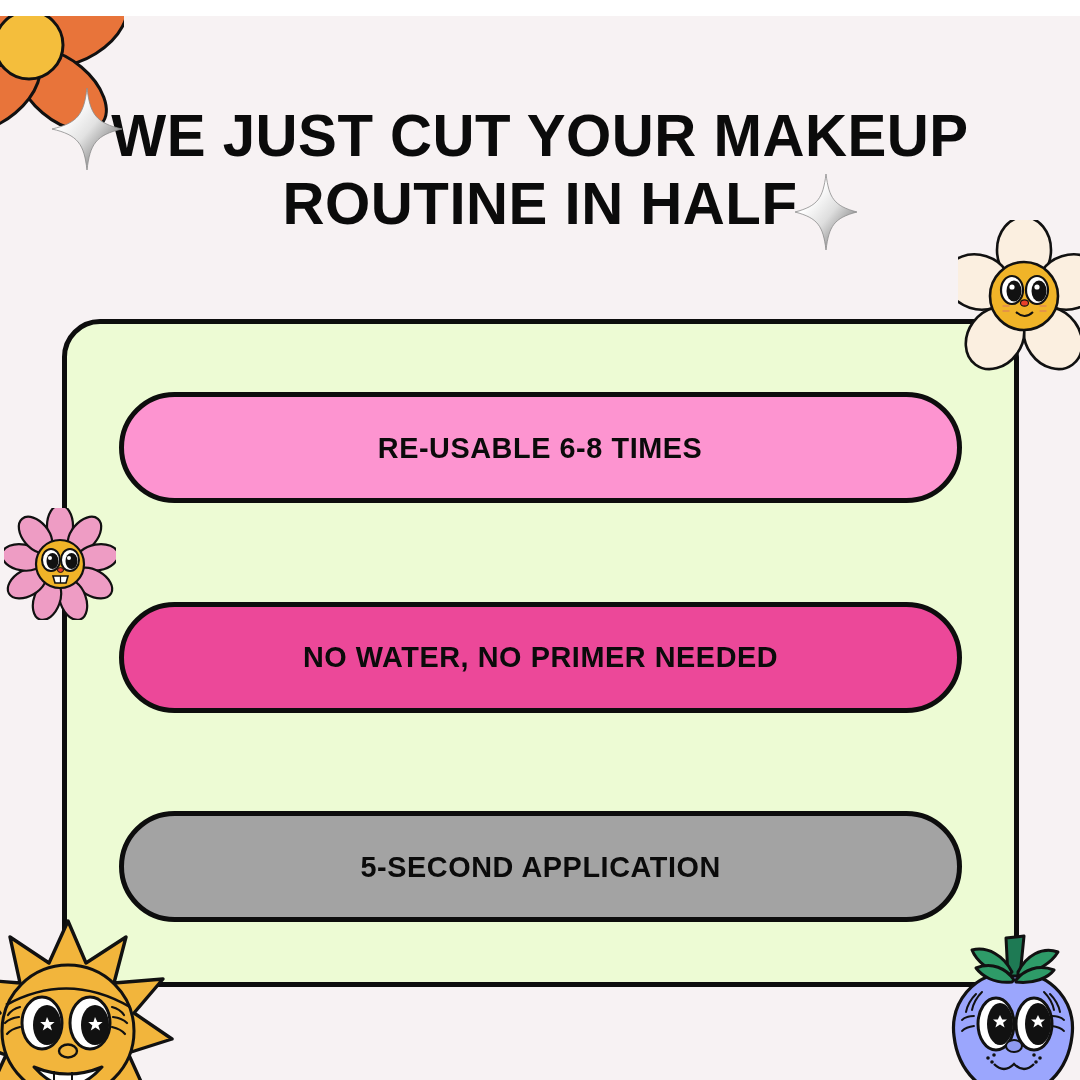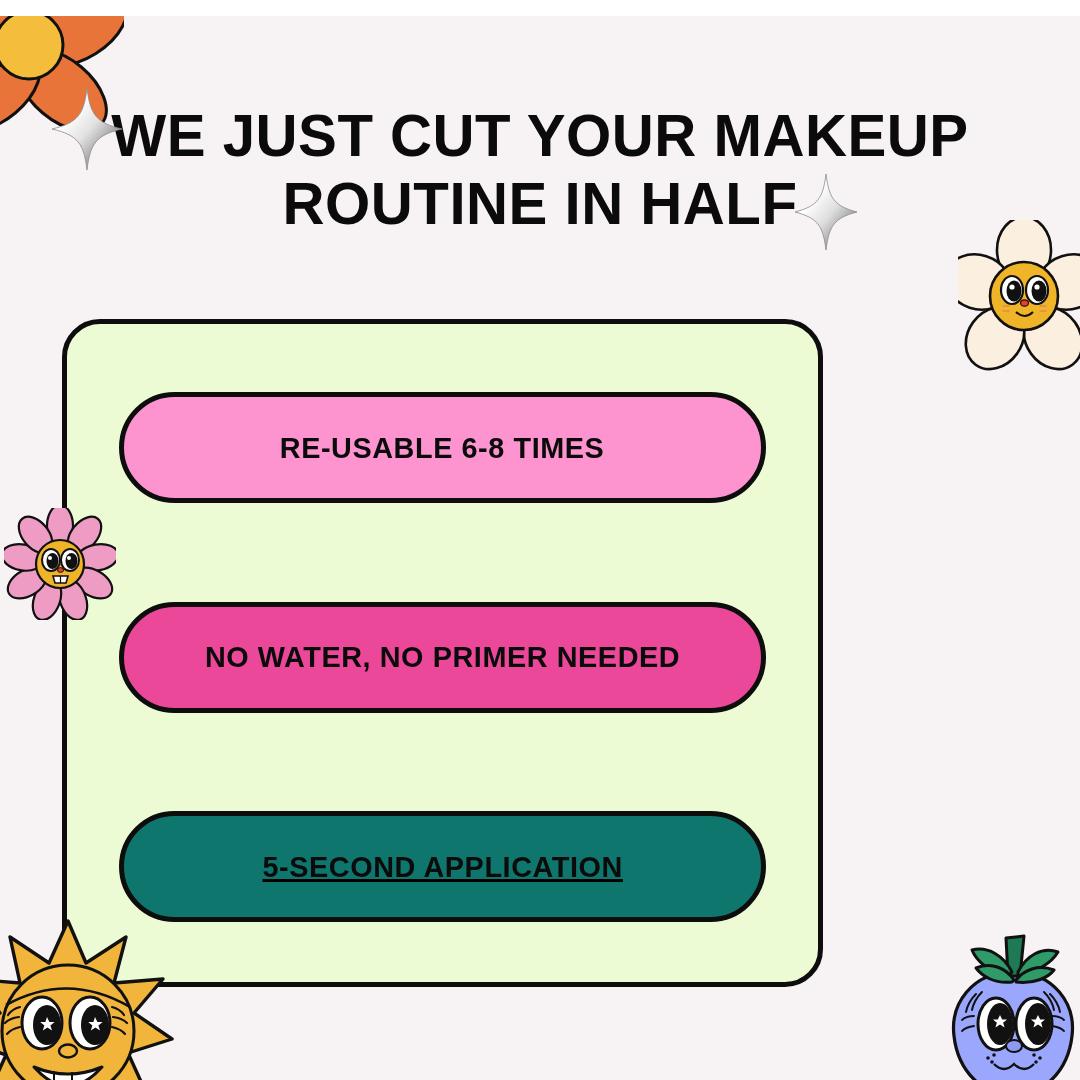"RE-USABLE 6-8 TIMES" .card { width: 761px -> 957px }
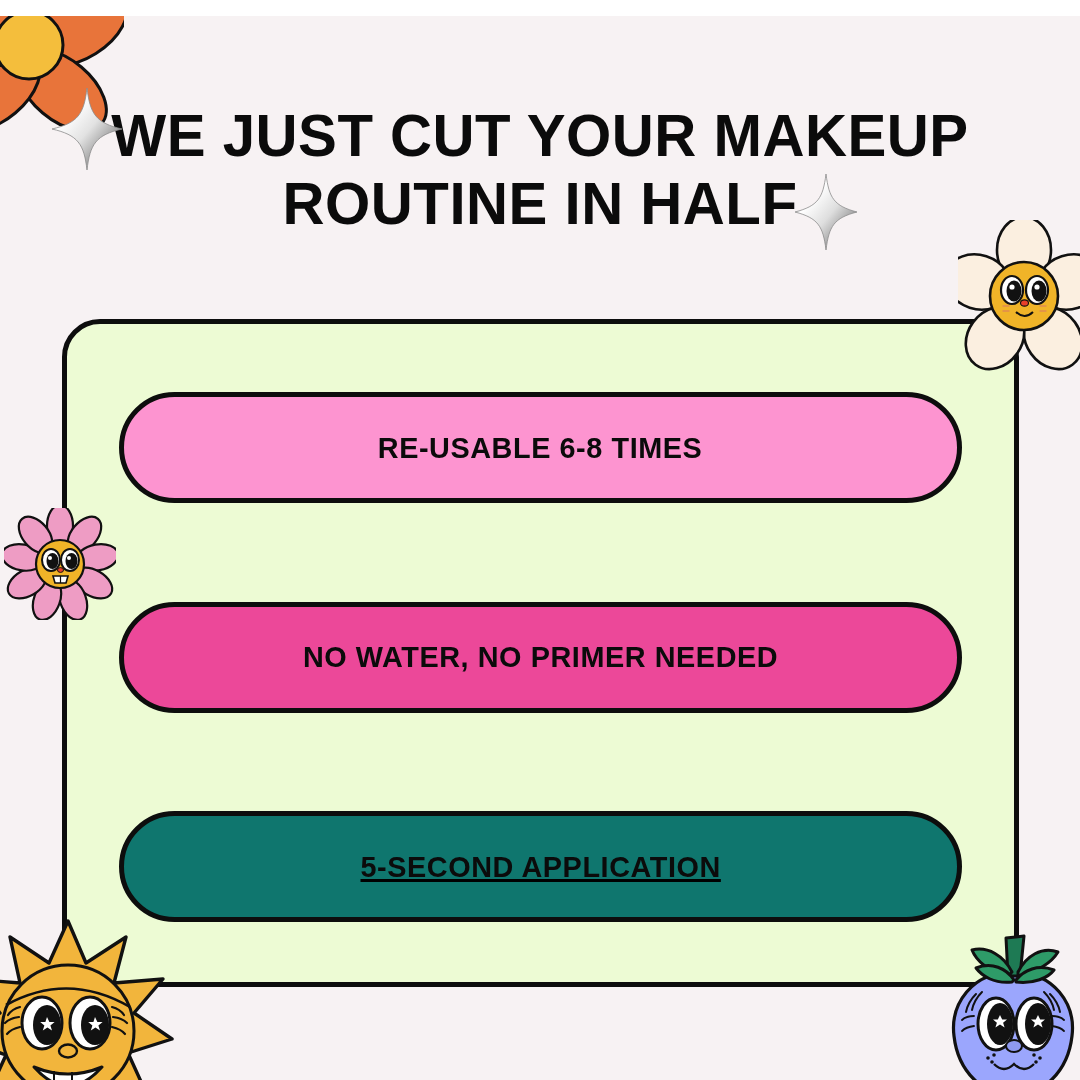"5-SECOND APPLICATION" div.pill { background-color: #0f766e -> #a3a3a3; text-decoration: underline -> none }
